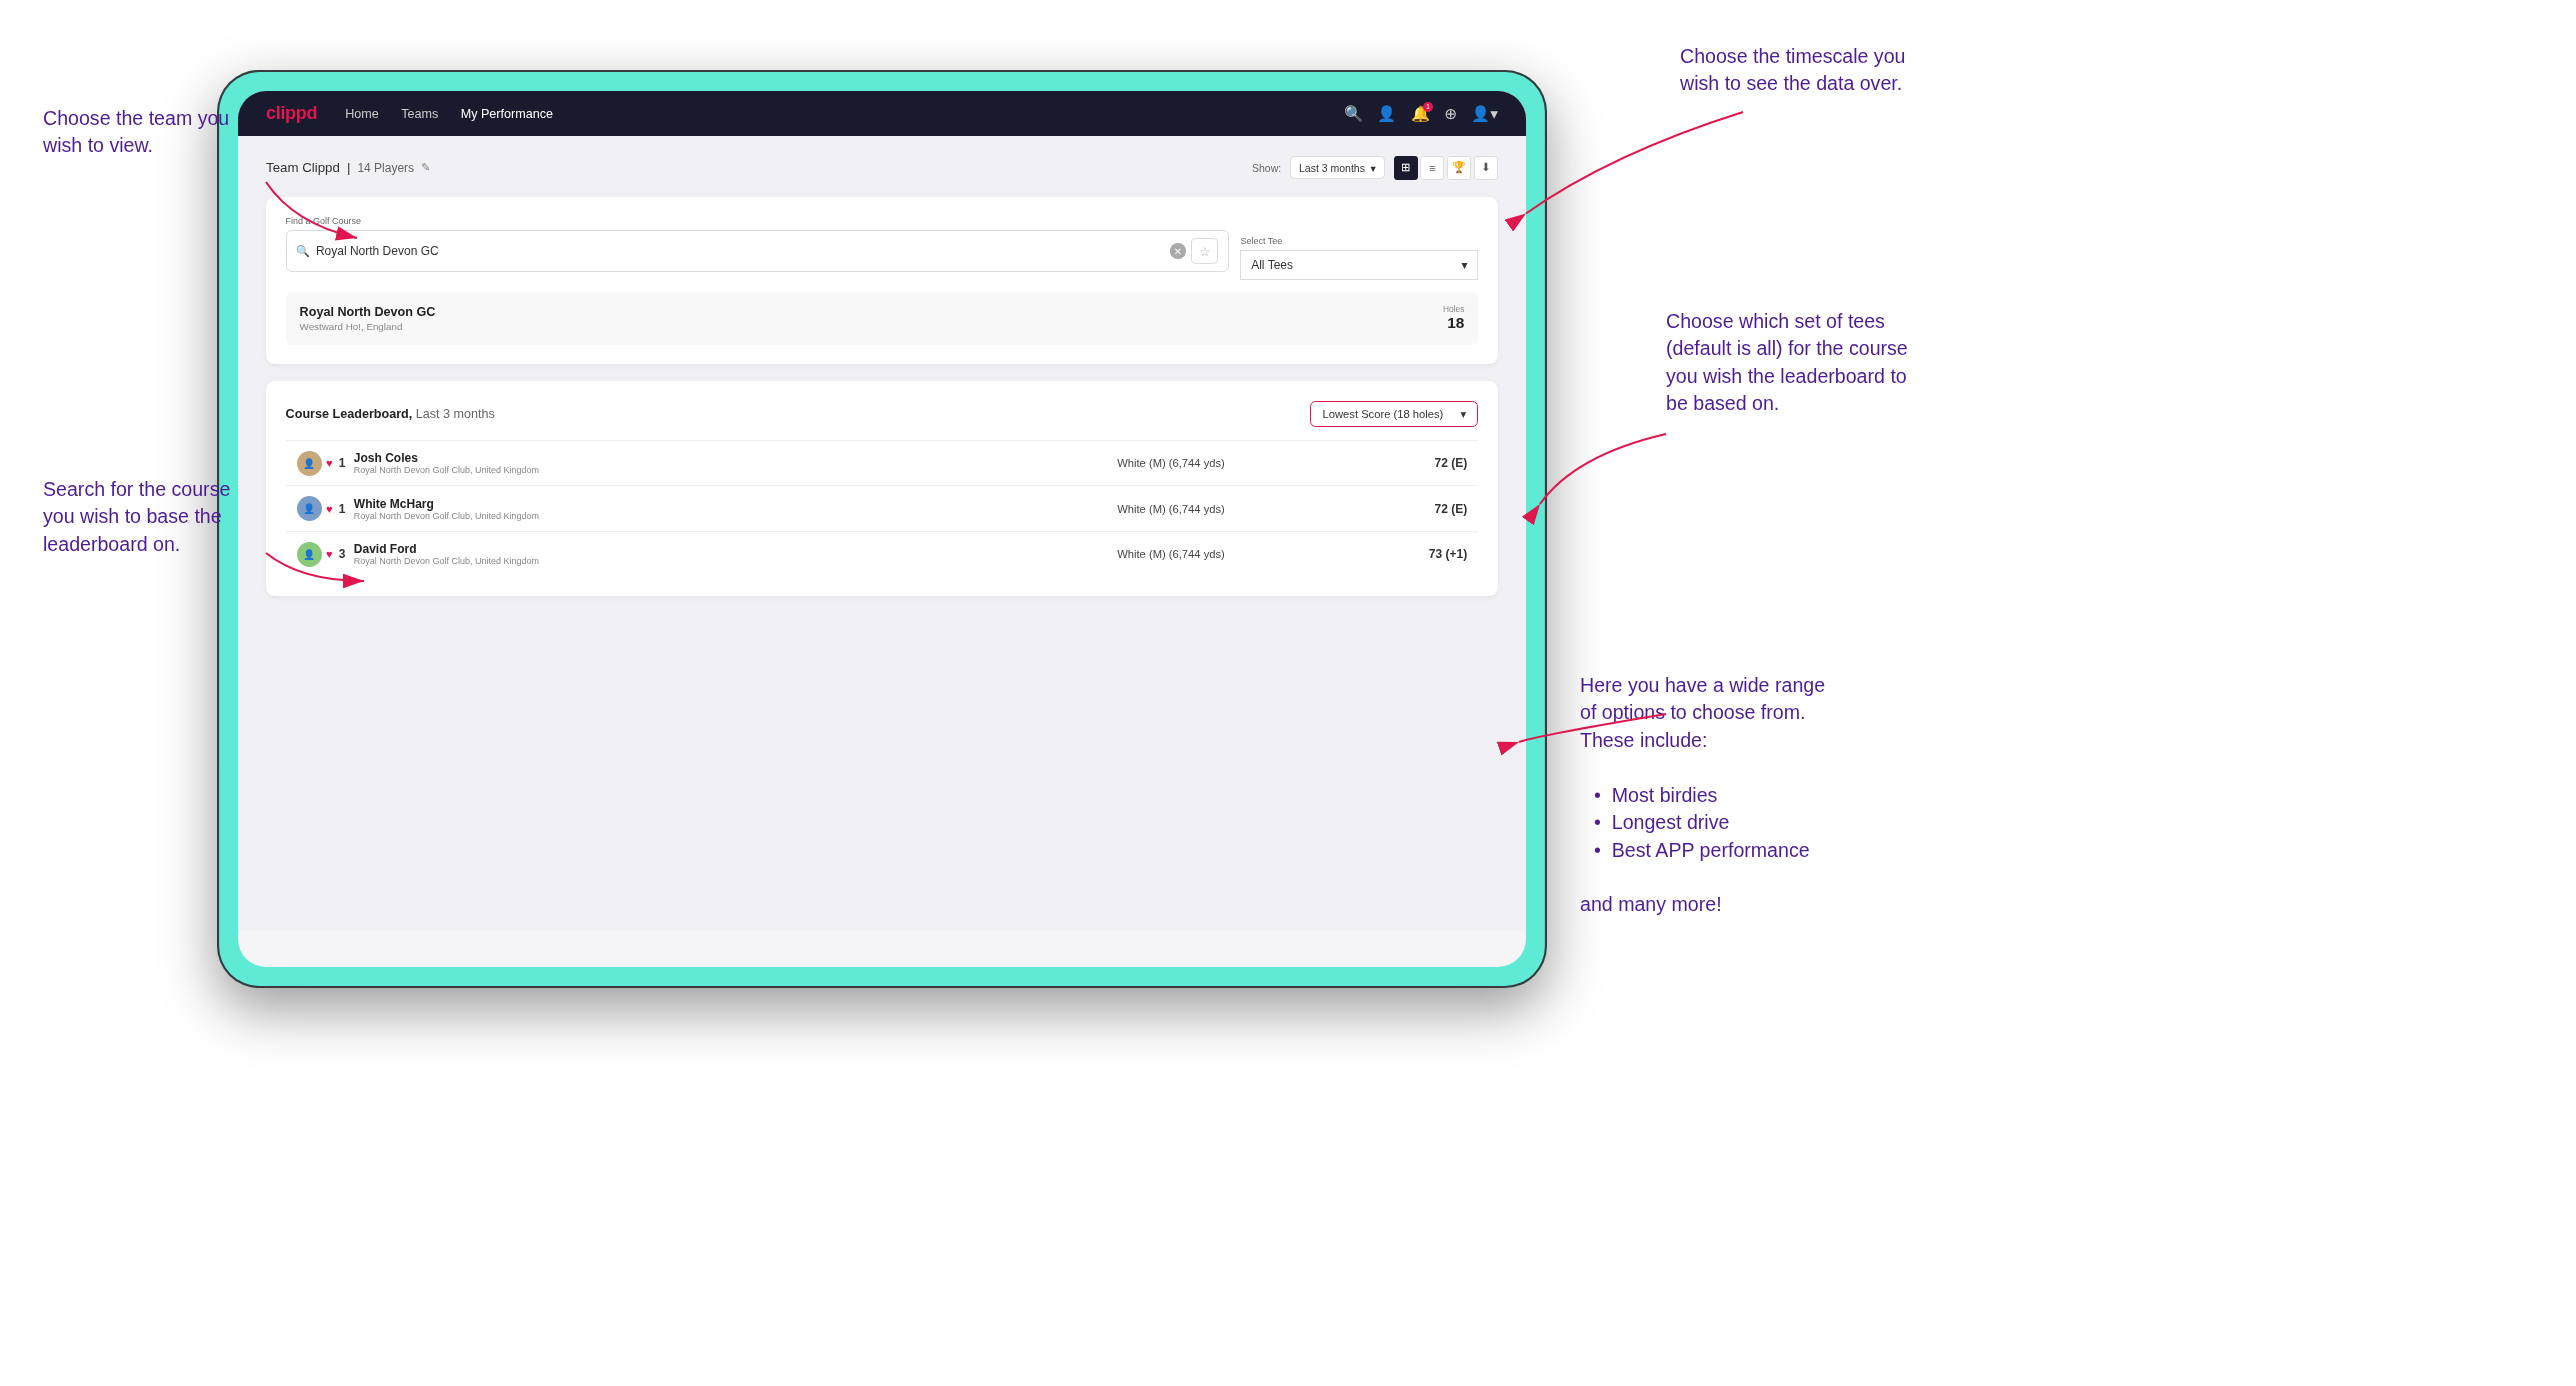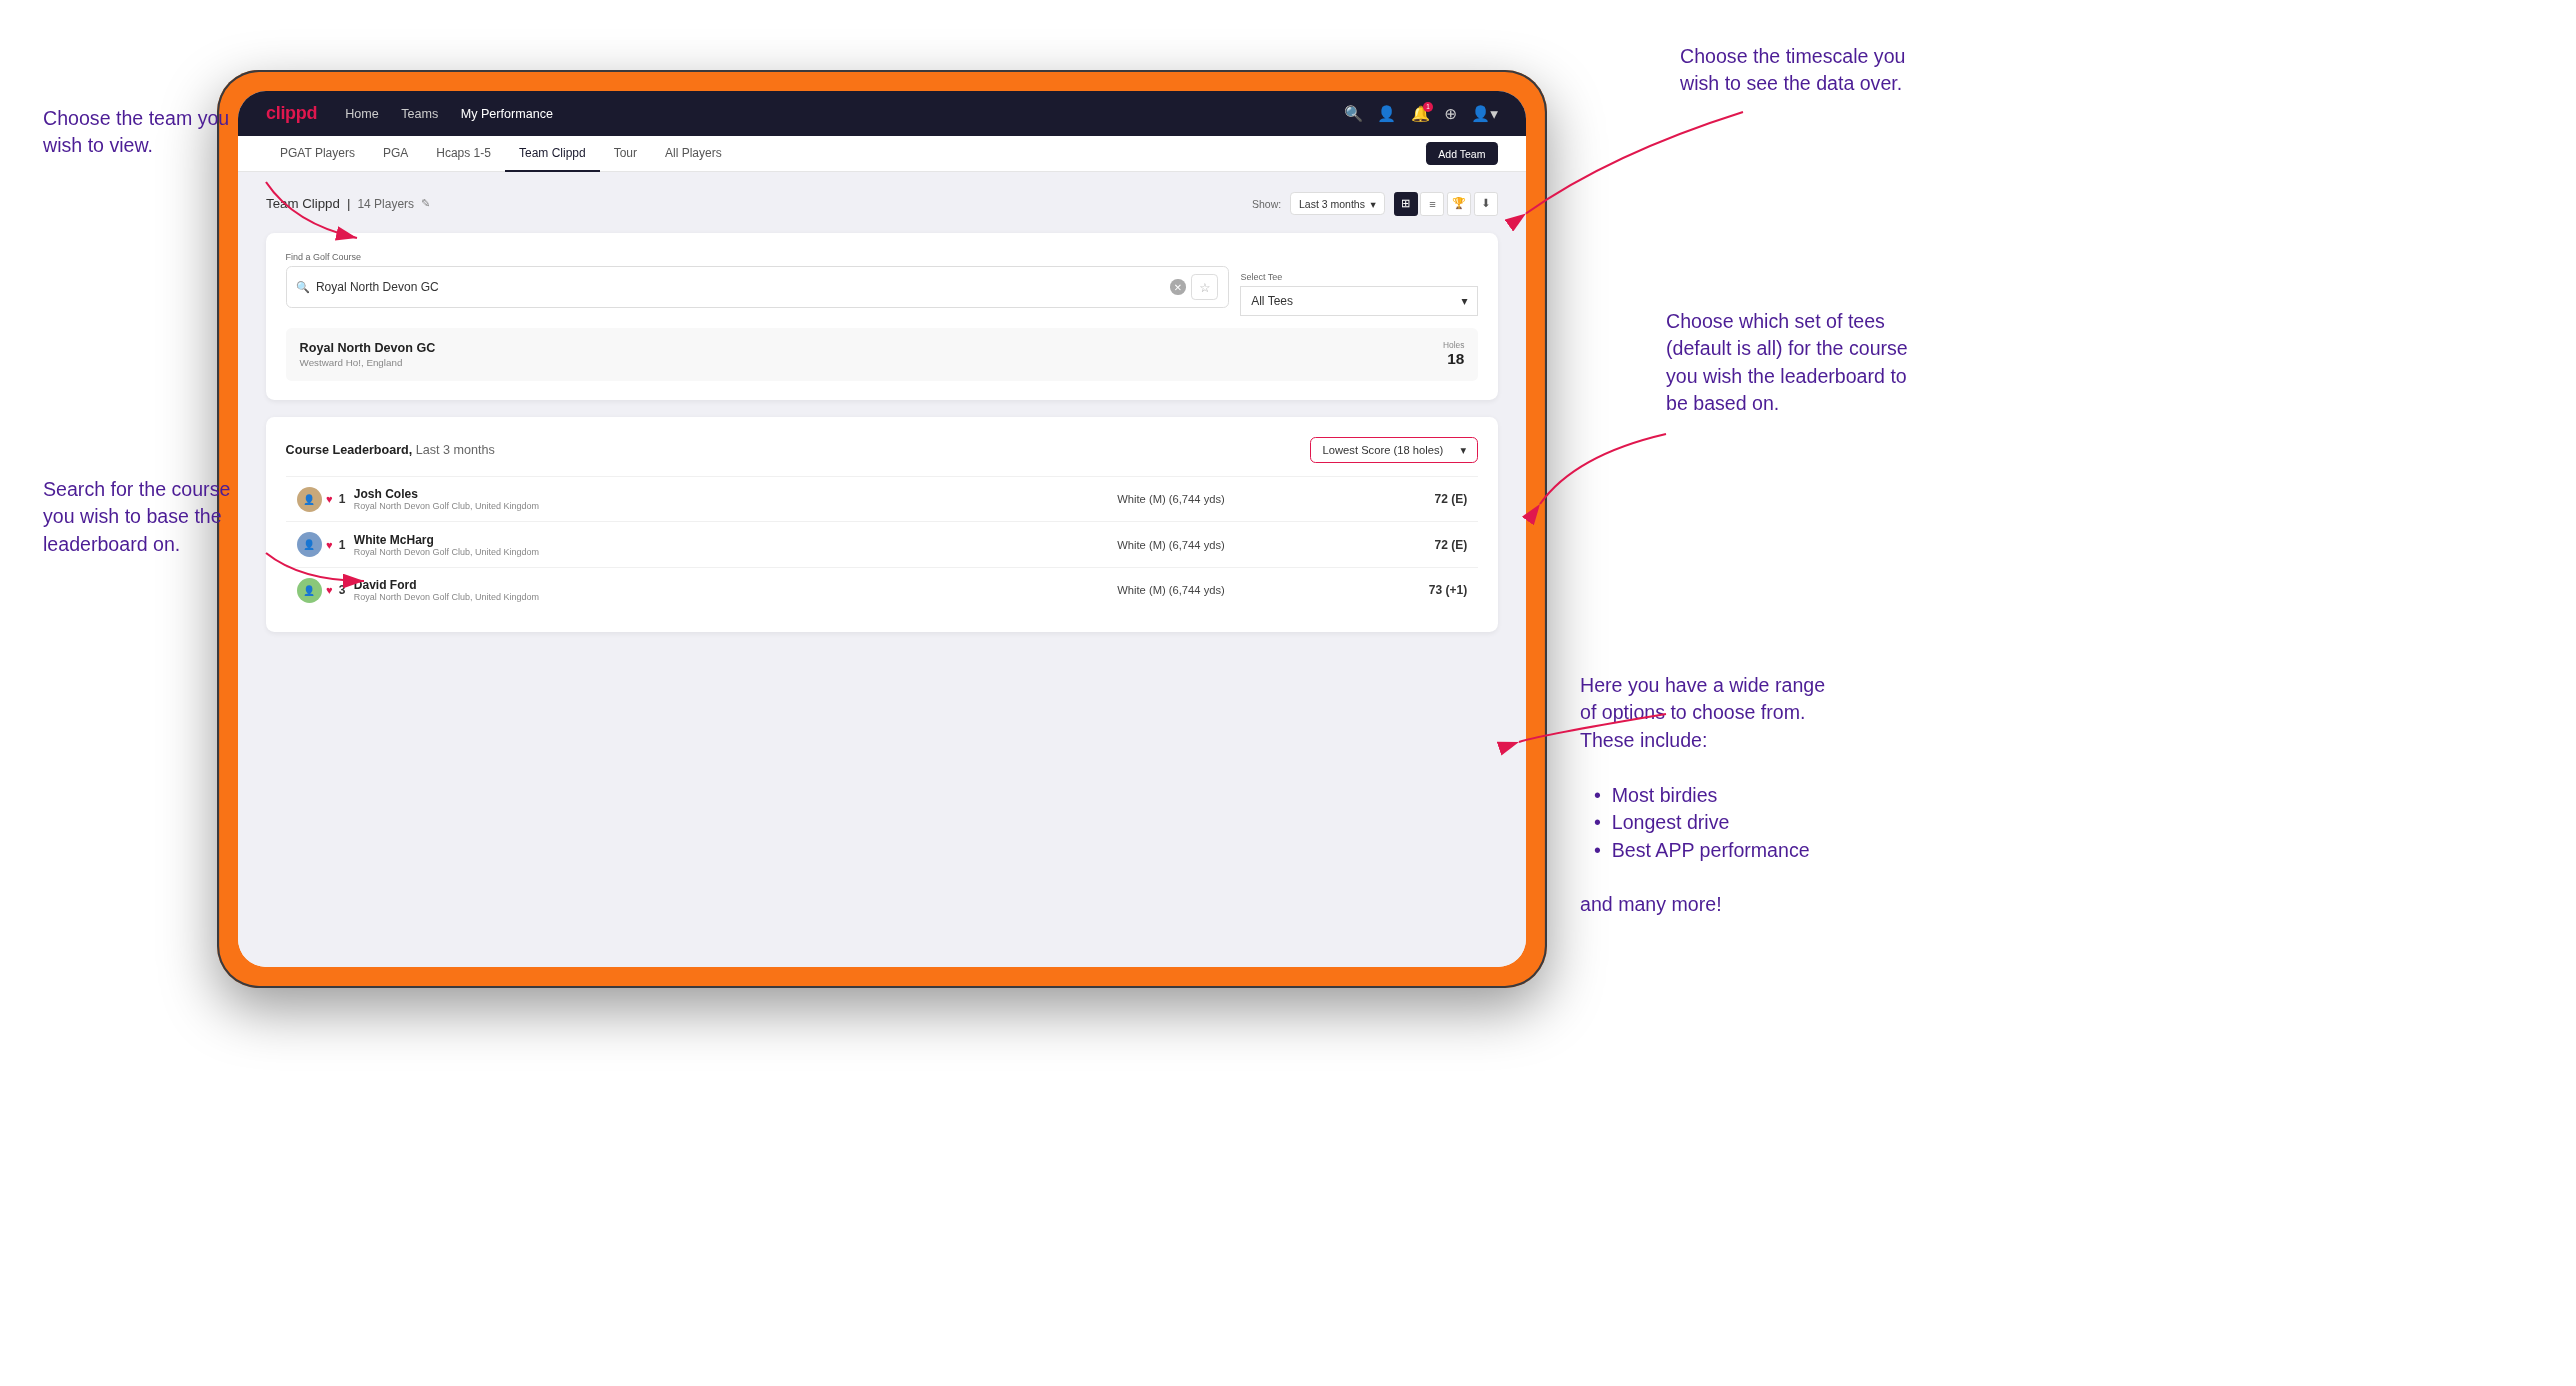"clippd" .ipad-outer { background: #f97316 -> #5eead4 }
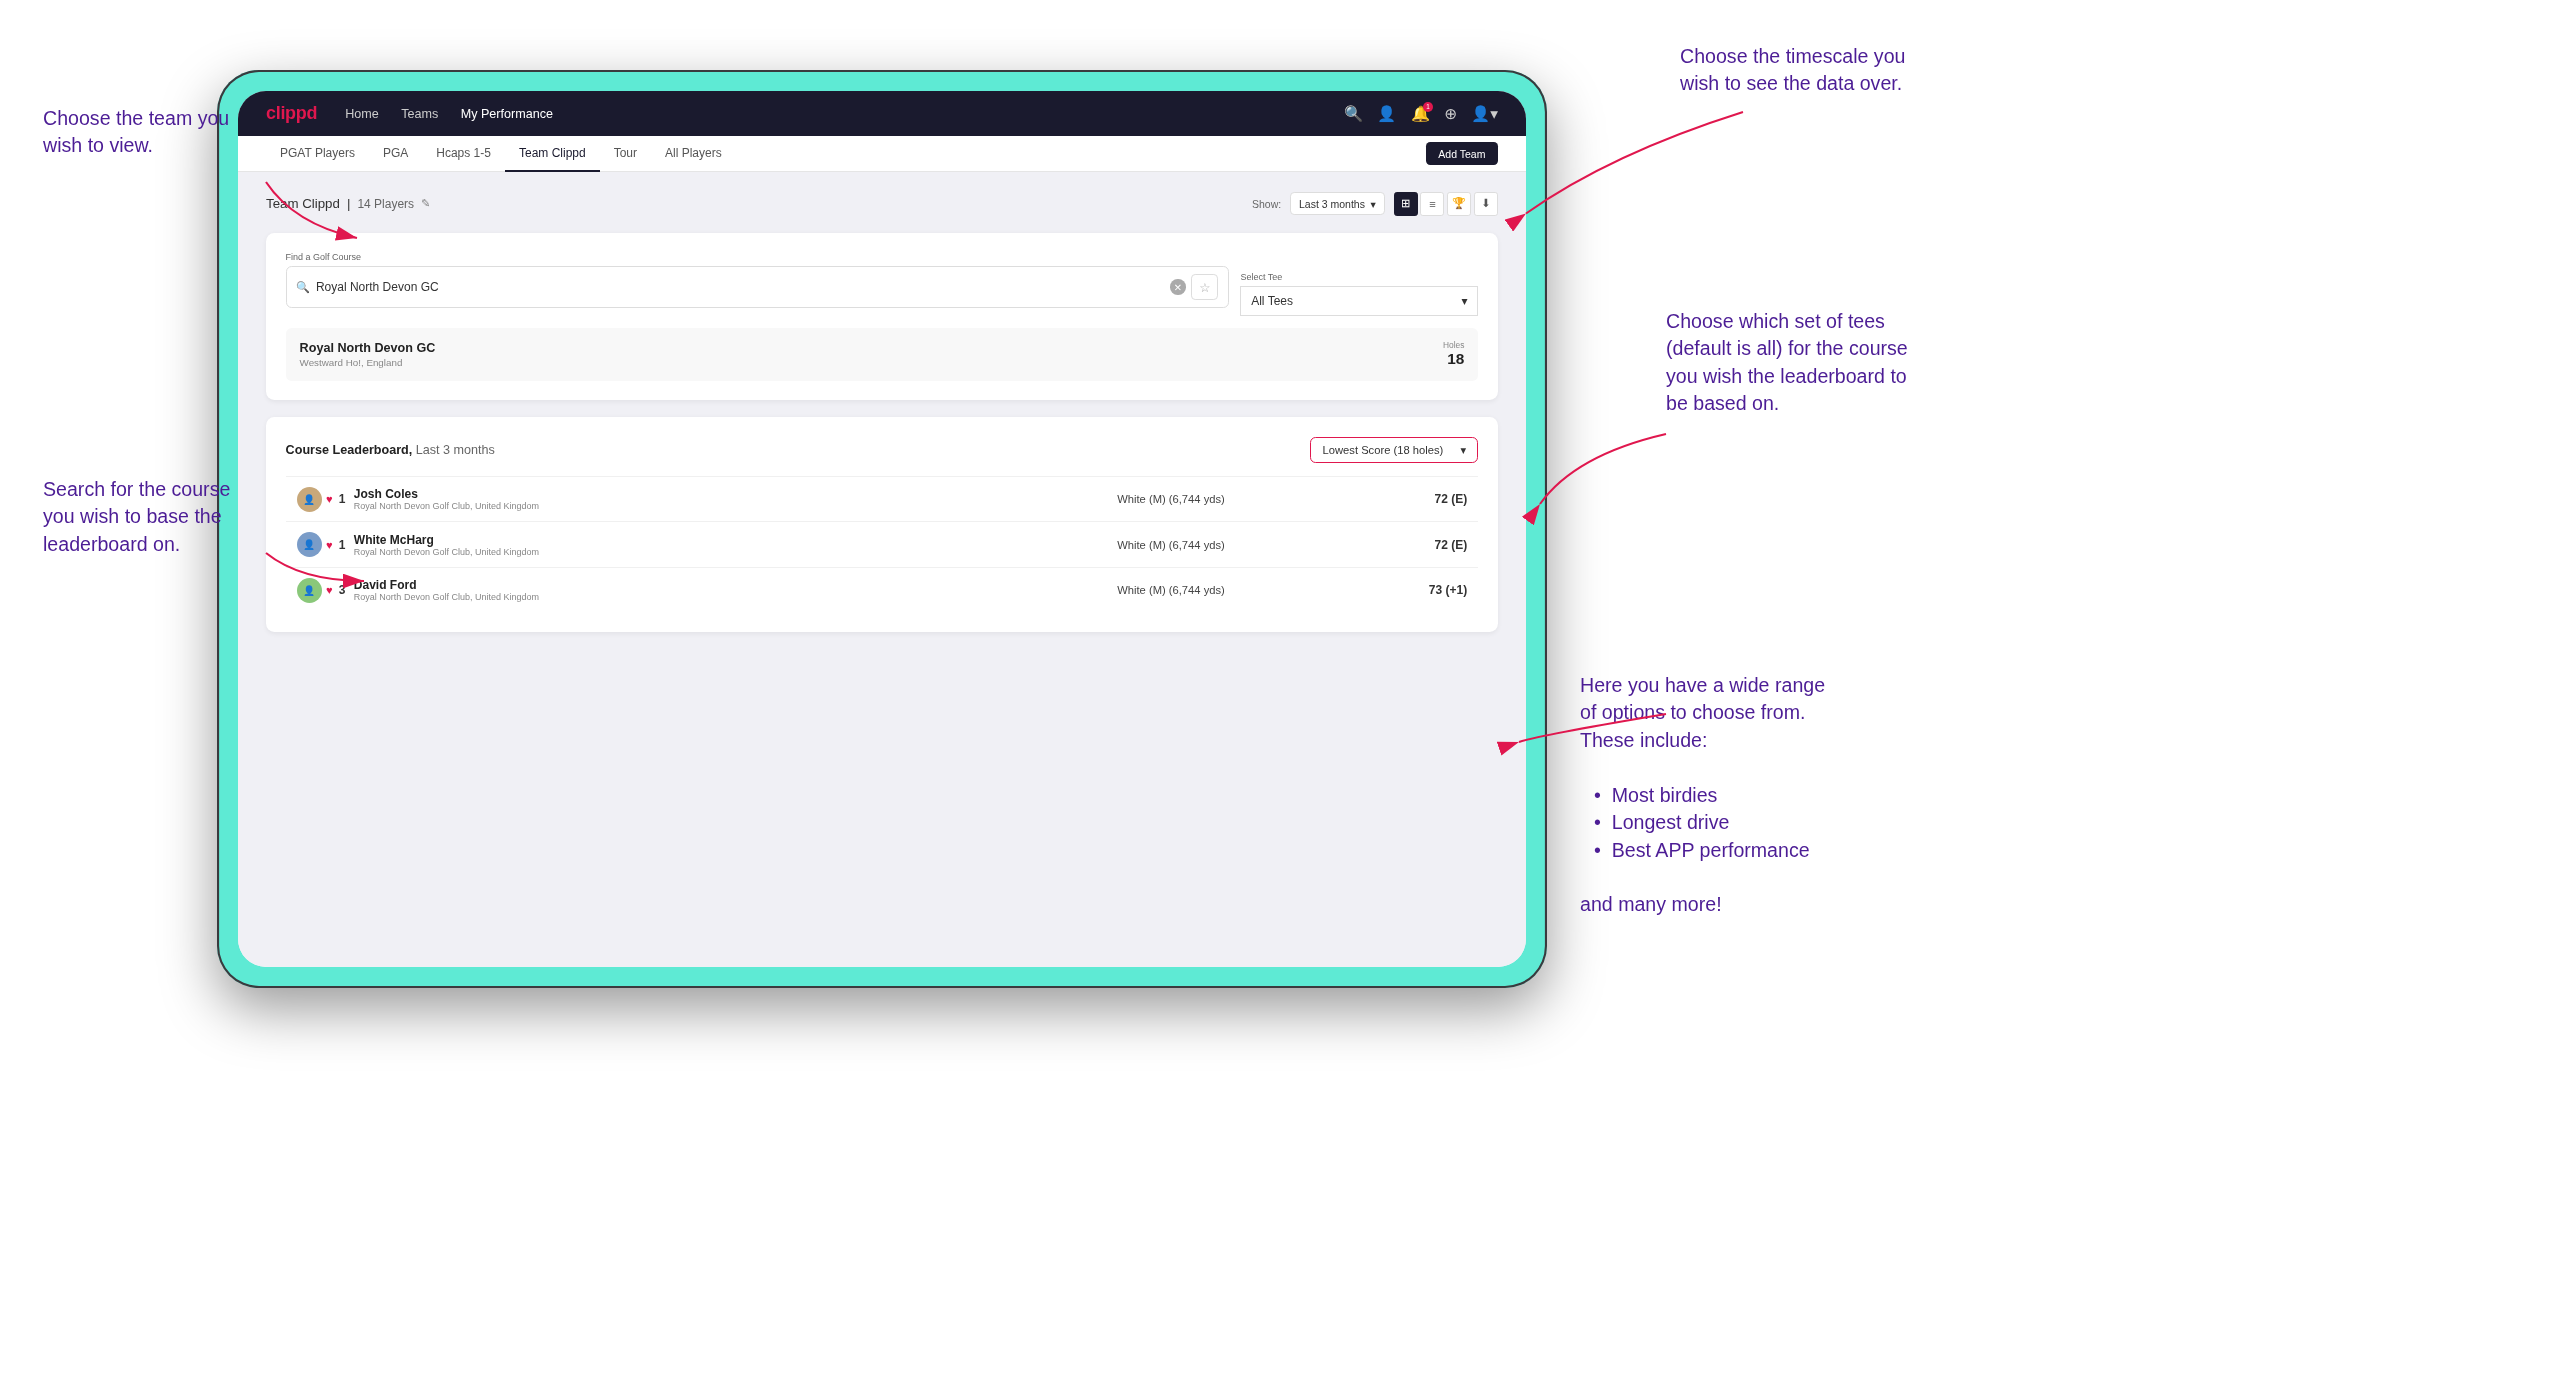"PGAT Players" div.sub-nav { html: <div> <div>PGAT Players</div> <div>PGA</div> <div>Hcaps 1-5</div> <div>Team Clippd</div> <div>Tour</div> <div>All Players</div> <button>Add Team</button> </div> -> none }
